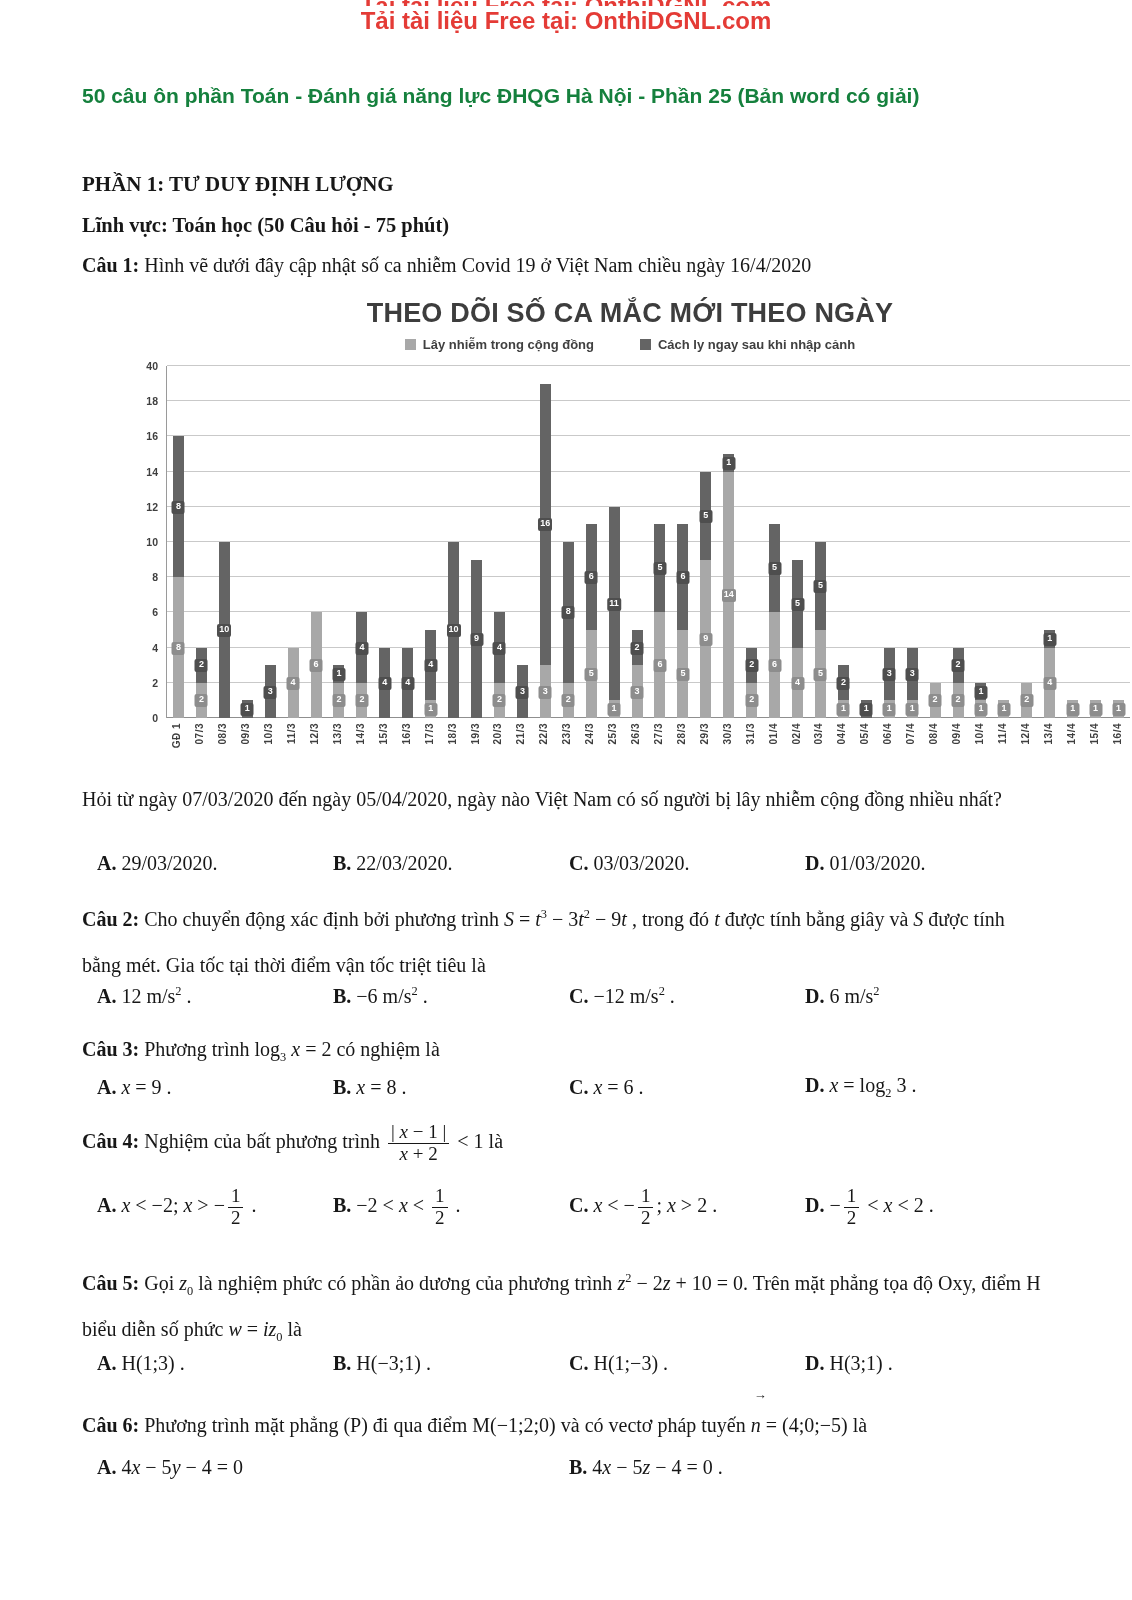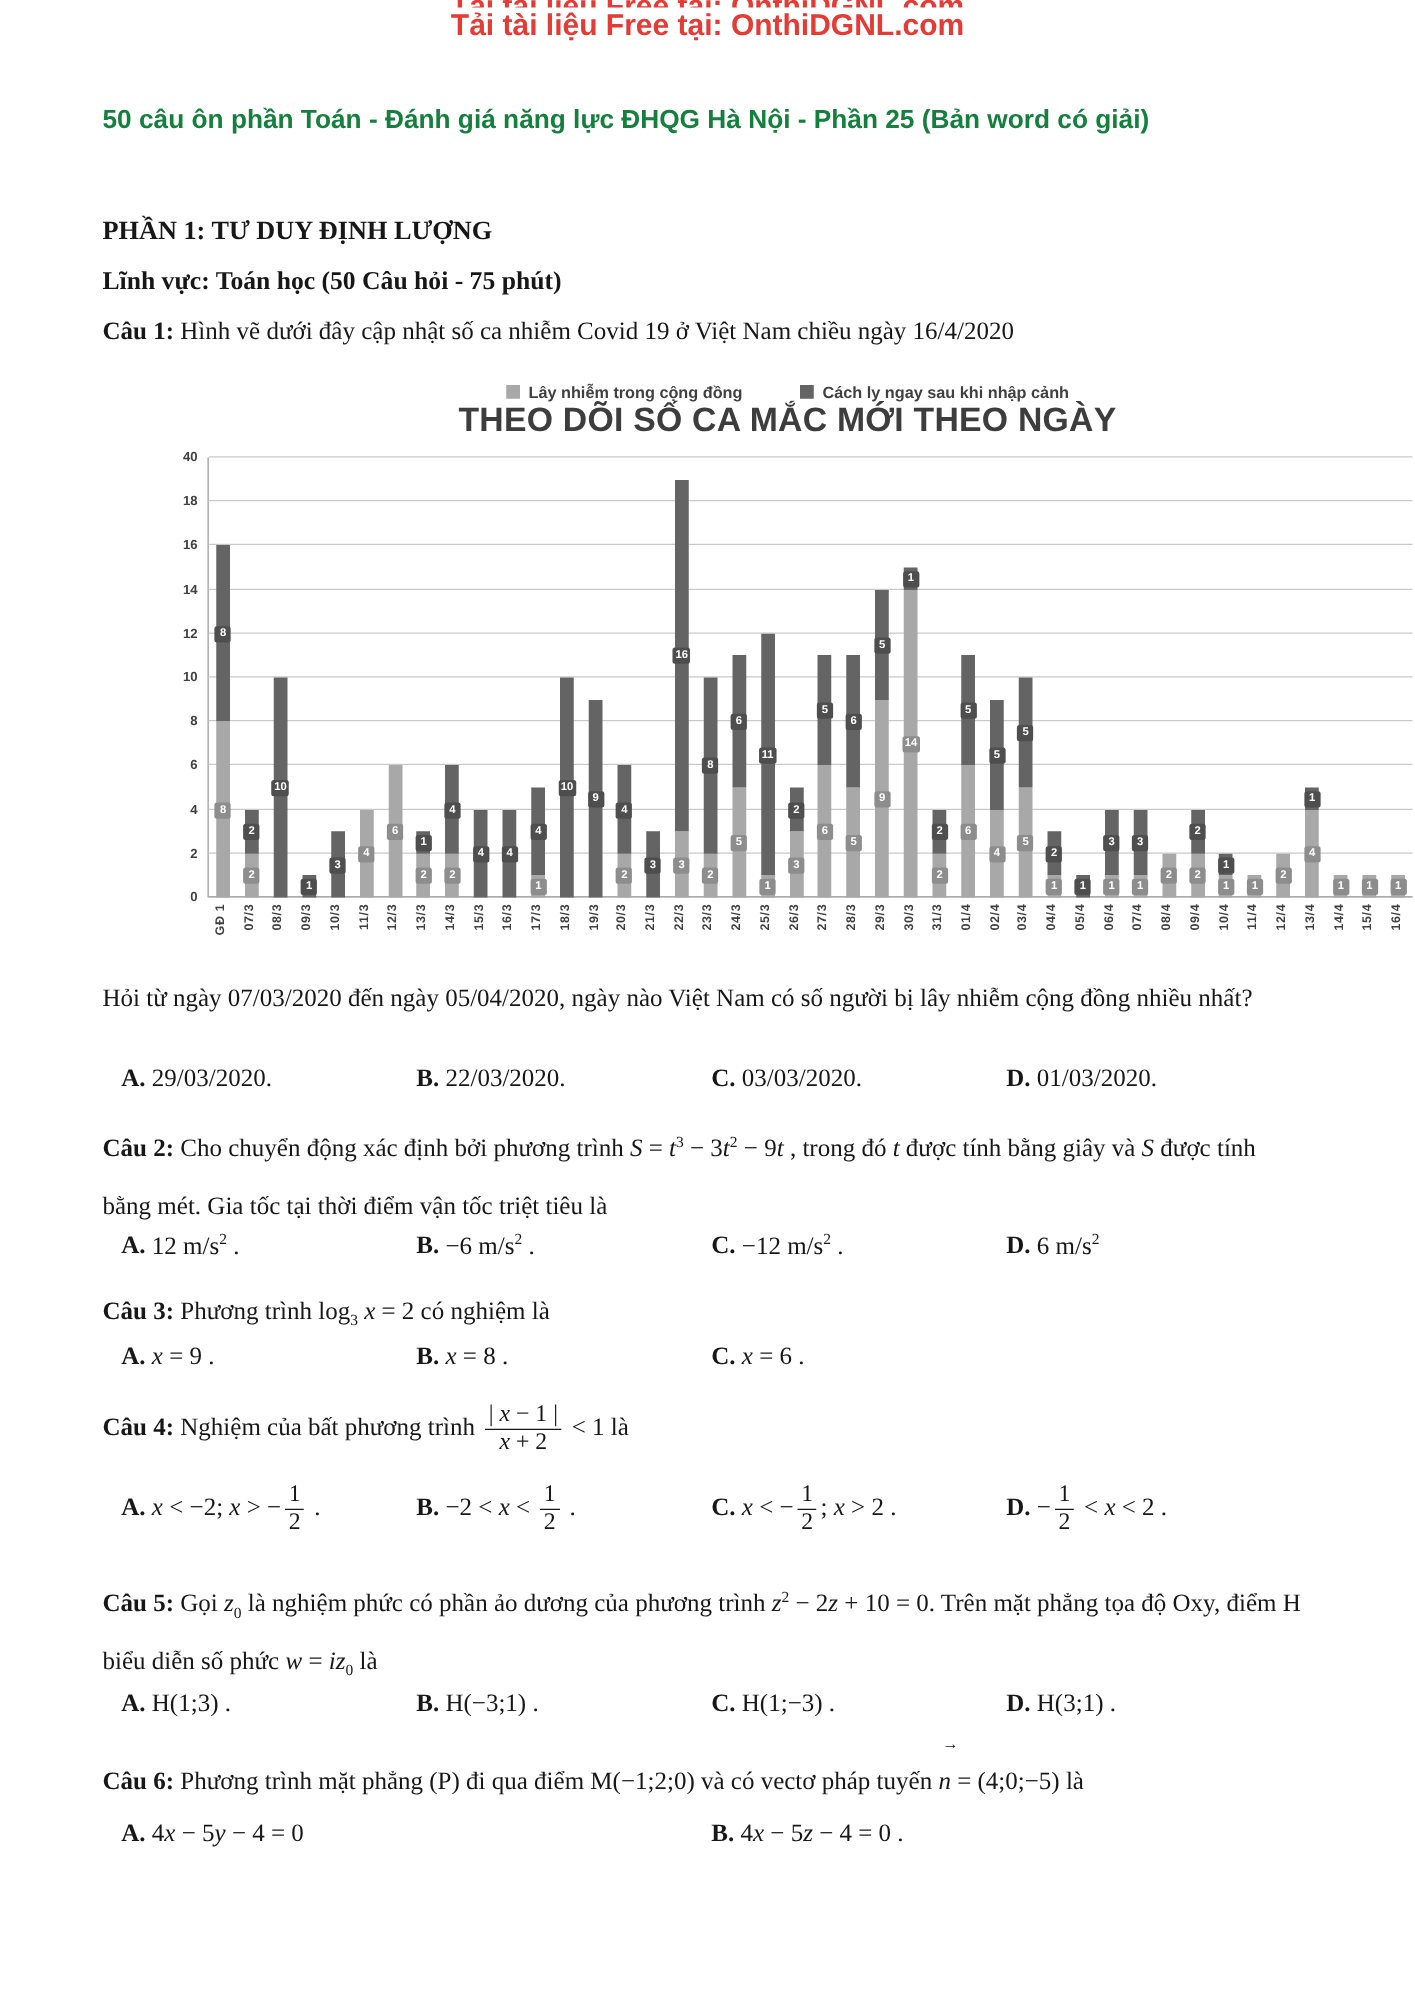"Lây nhiễm trong cộng đồng" div { order: before "THEO DÕI SỐ CA MẮC" -> after "THEO DÕI SỐ CA MẮC" }
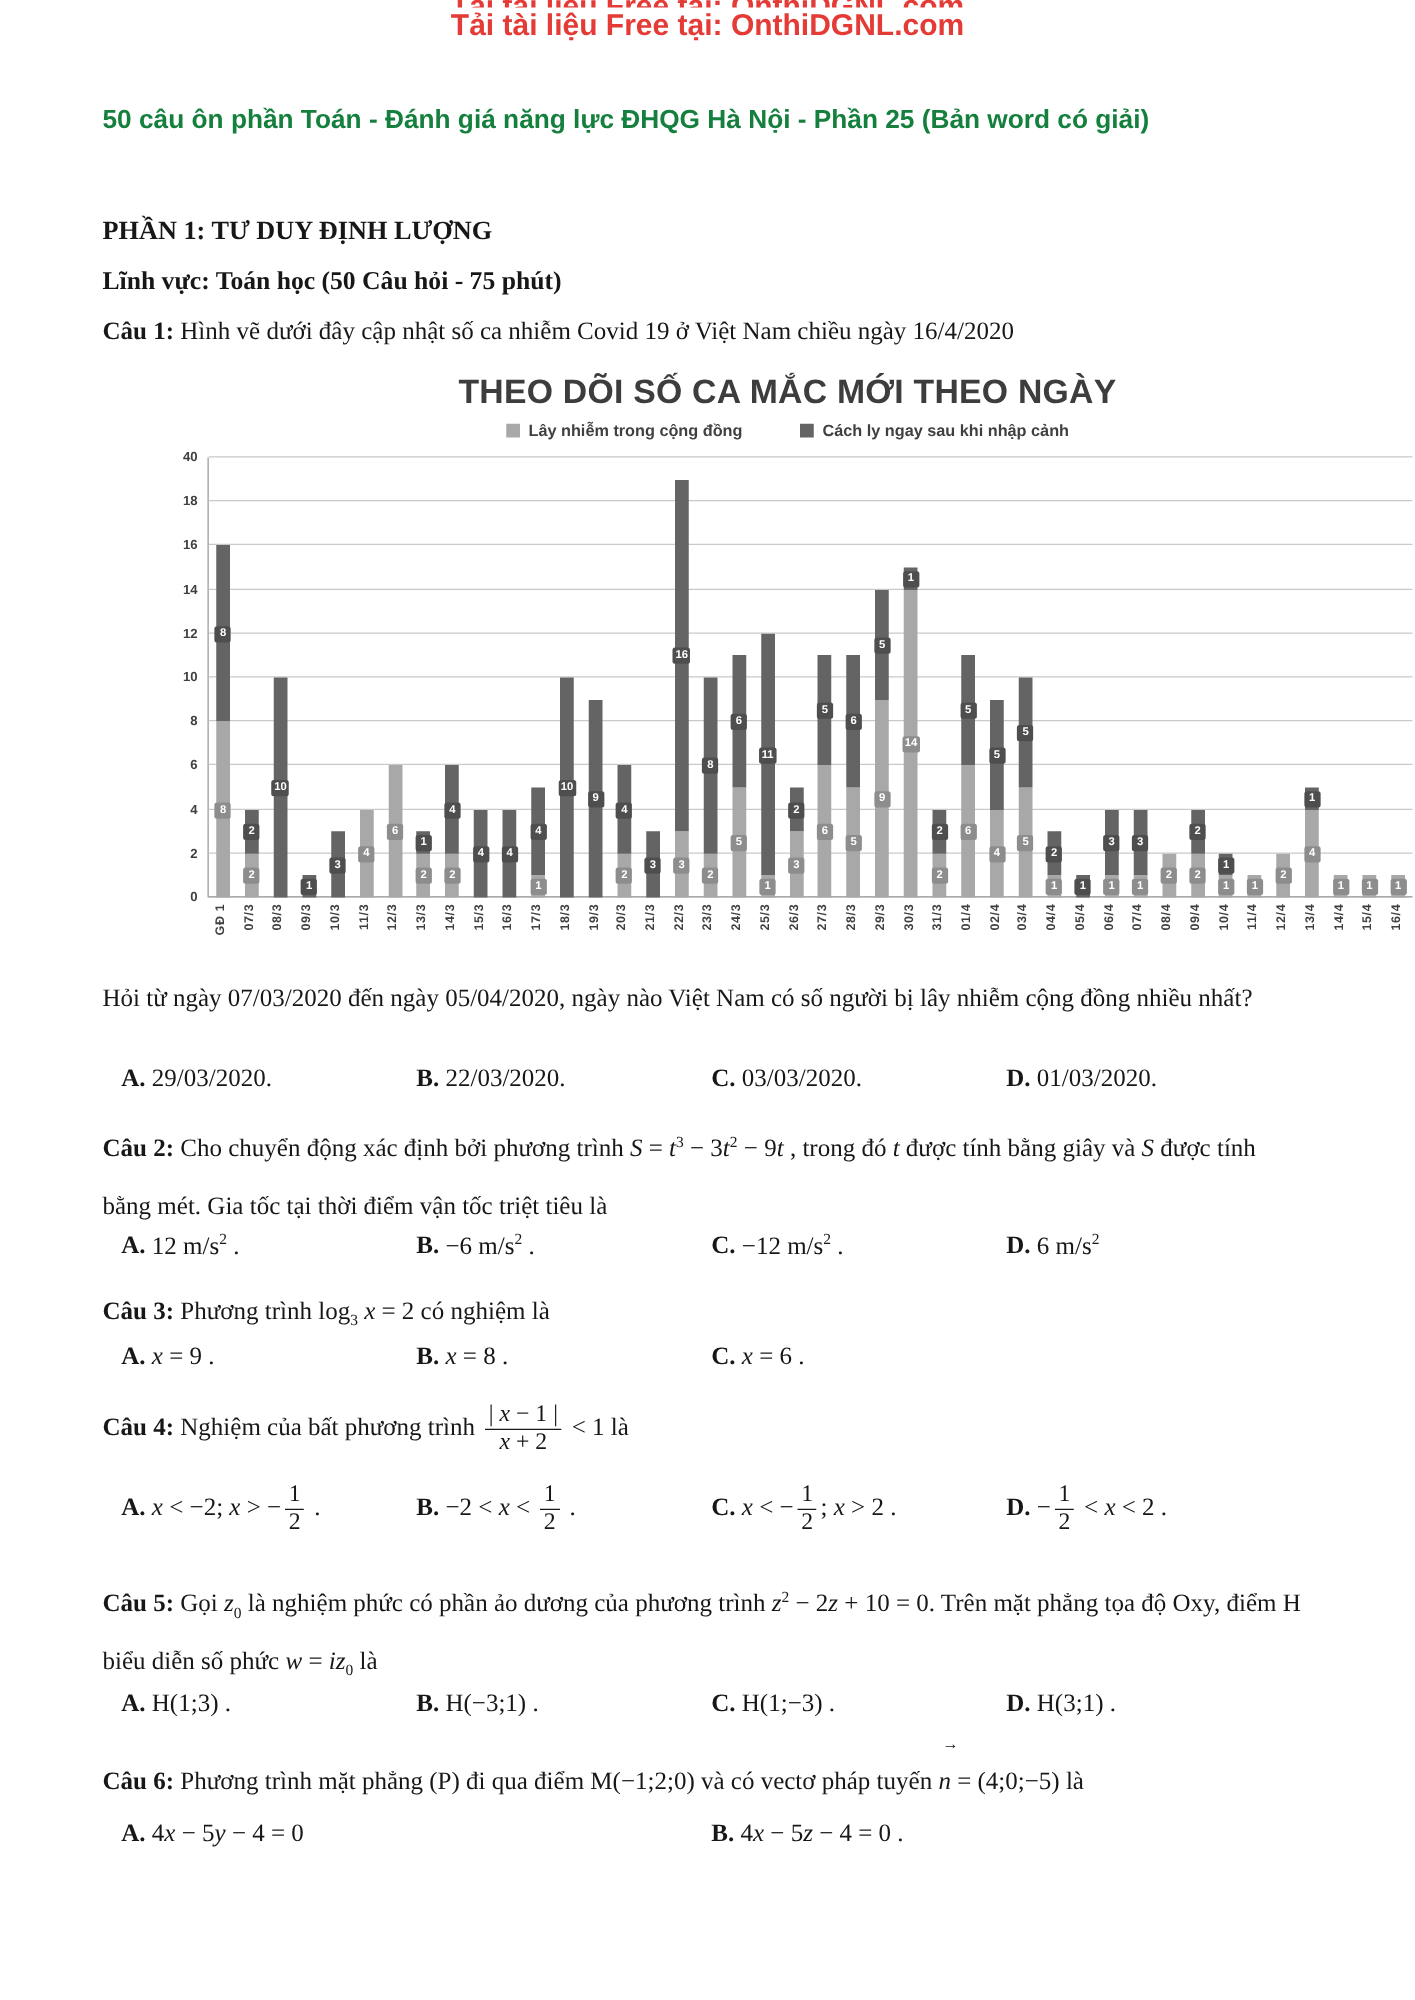"D. x = log2 3" span { html: none -> <span><b>D.</b> <span><i>x</i> = log<sub>2</sub> 3 .</span></span> }
